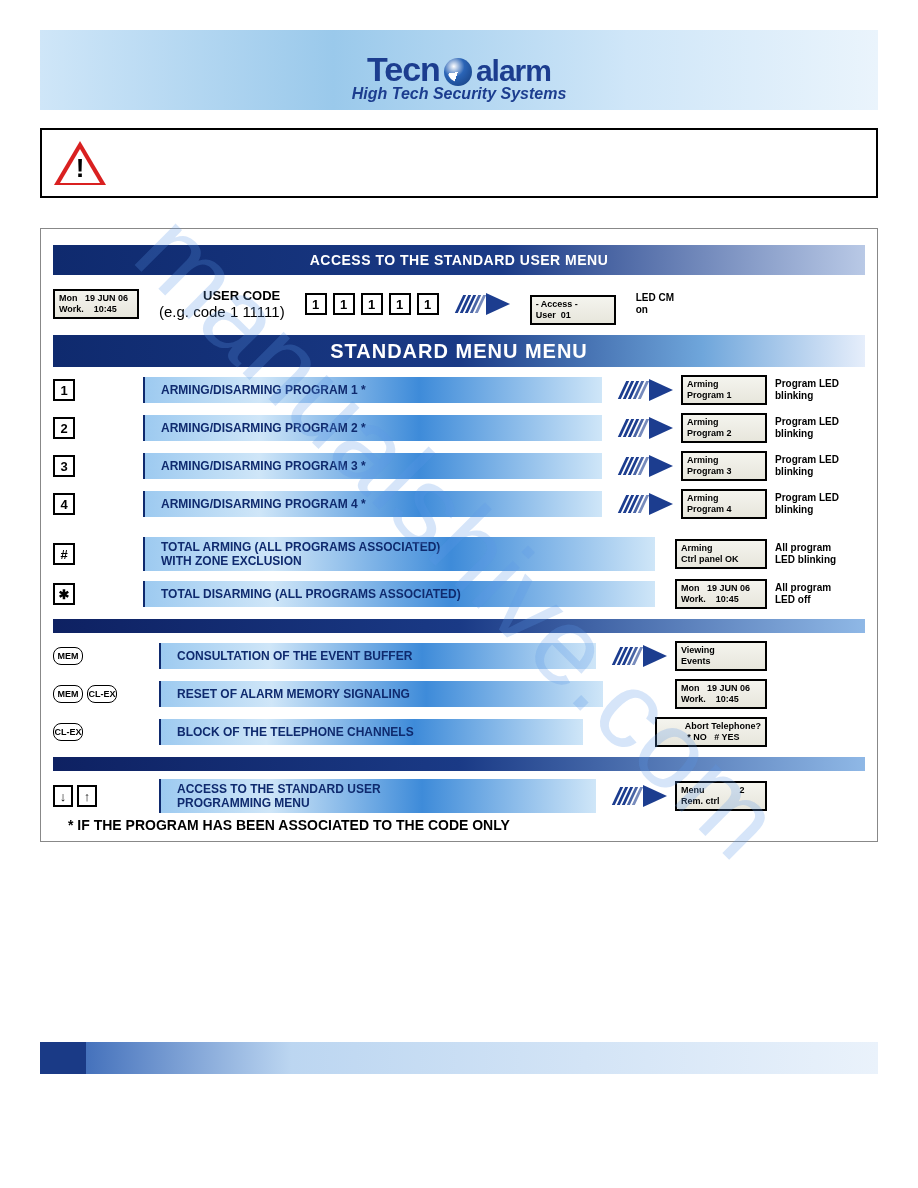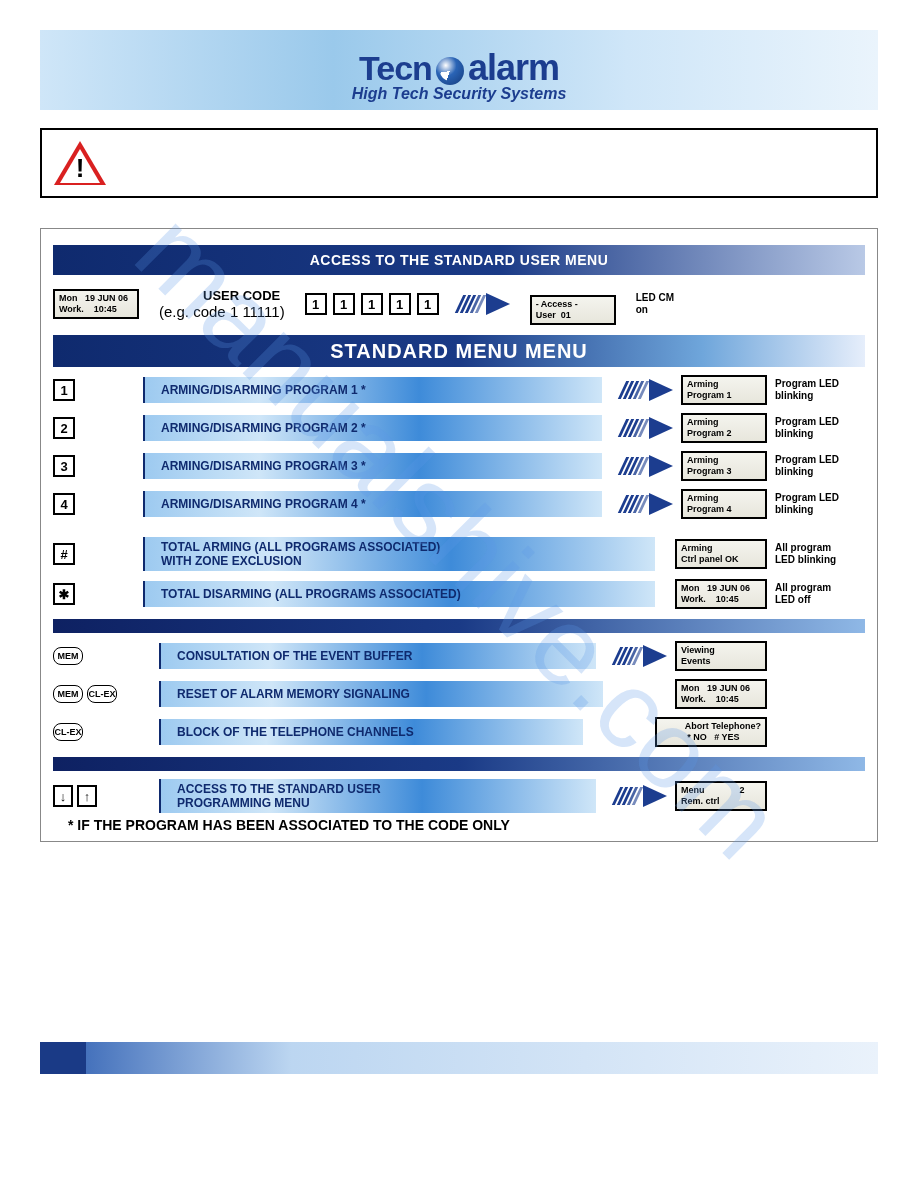"alarm" .logo-text2 { font-size: 36px -> 30px }
